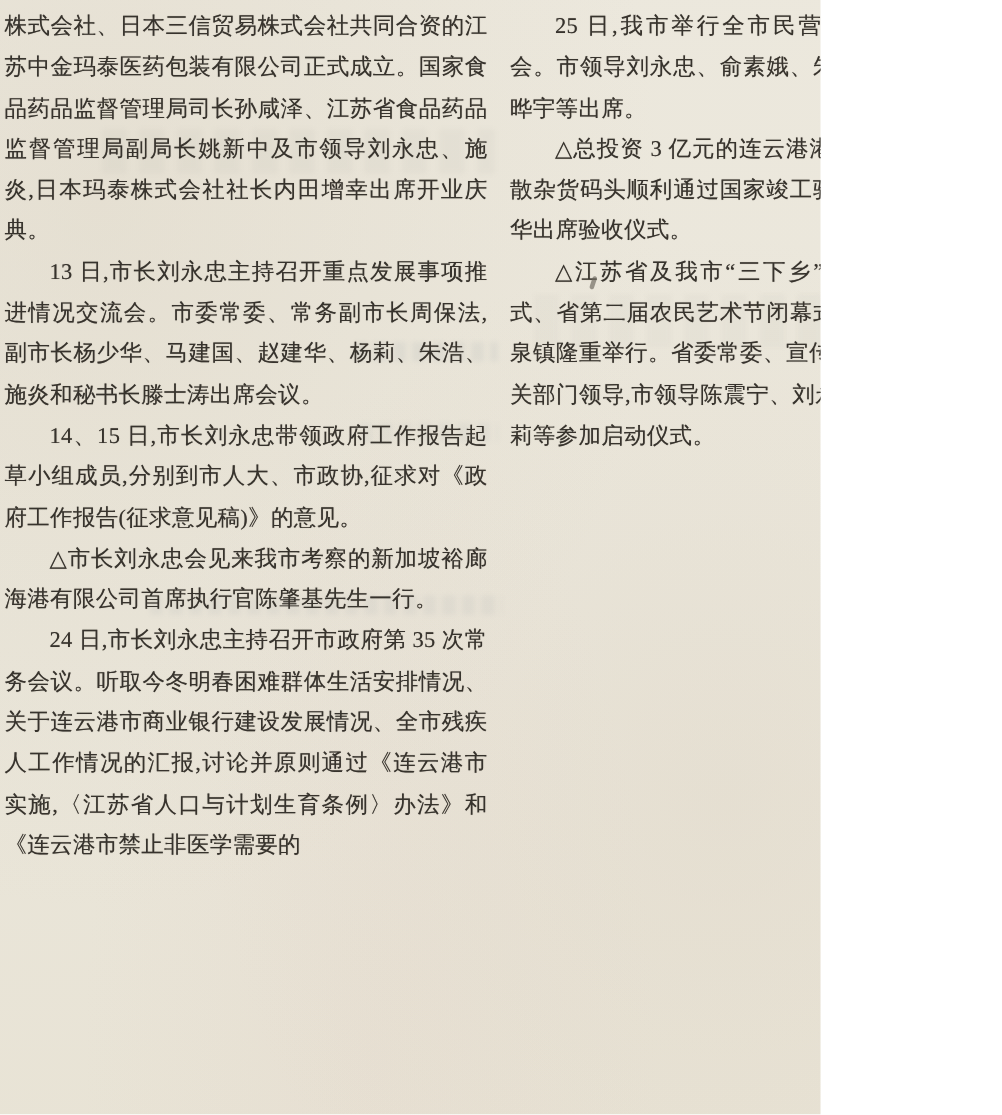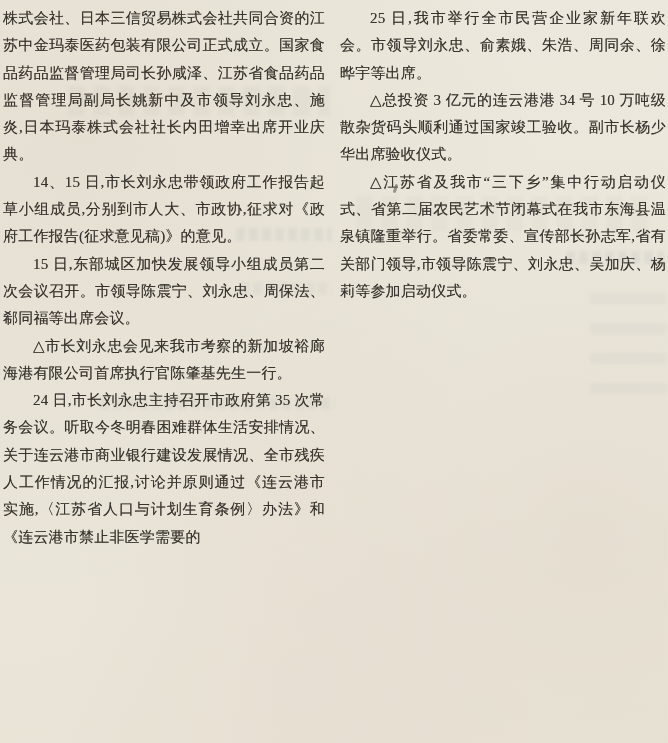"株式会社、日本三信贸易株式会社共同合资的江苏中金玛泰医药包装有限公司正式成立。国" .page { width: 668px -> 547px }
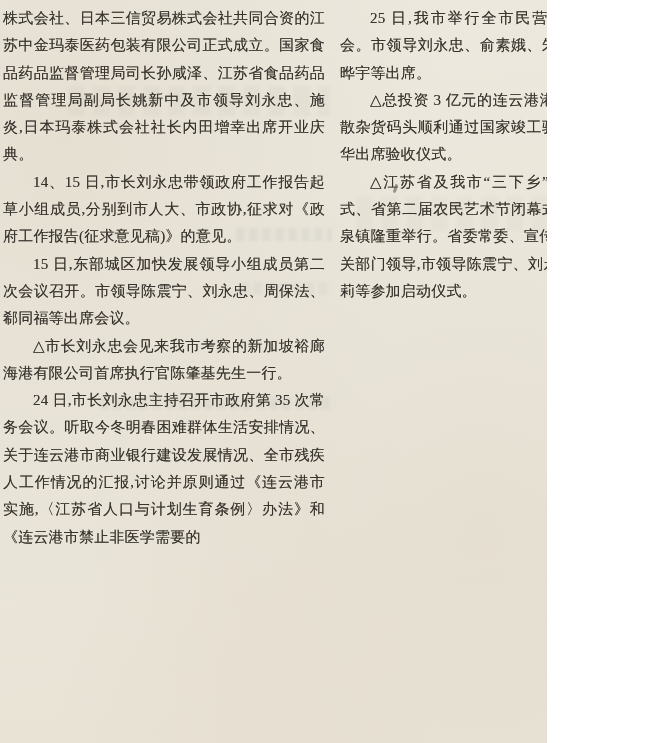"13" p.para { html: none -> <p>13 日,市长刘永忠主持召开重点发展事项推进情况交流会。市委常委、常务副市长周保法,副市长杨少华、马建国、赵建华、杨莉、朱浩、施炎和秘书长滕士涛出席会议。</p> }
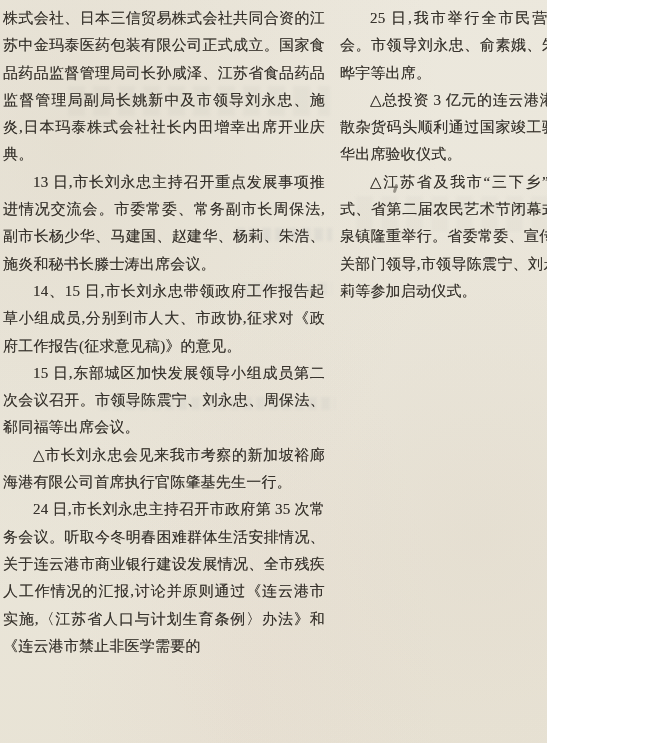"15" p.para { html: <p>15 日,东部城区加快发展领导小组成员第二次会议召开。市领导陈震宁、刘永忠、周保法、郗同福等出席会议。</p> -> none }
